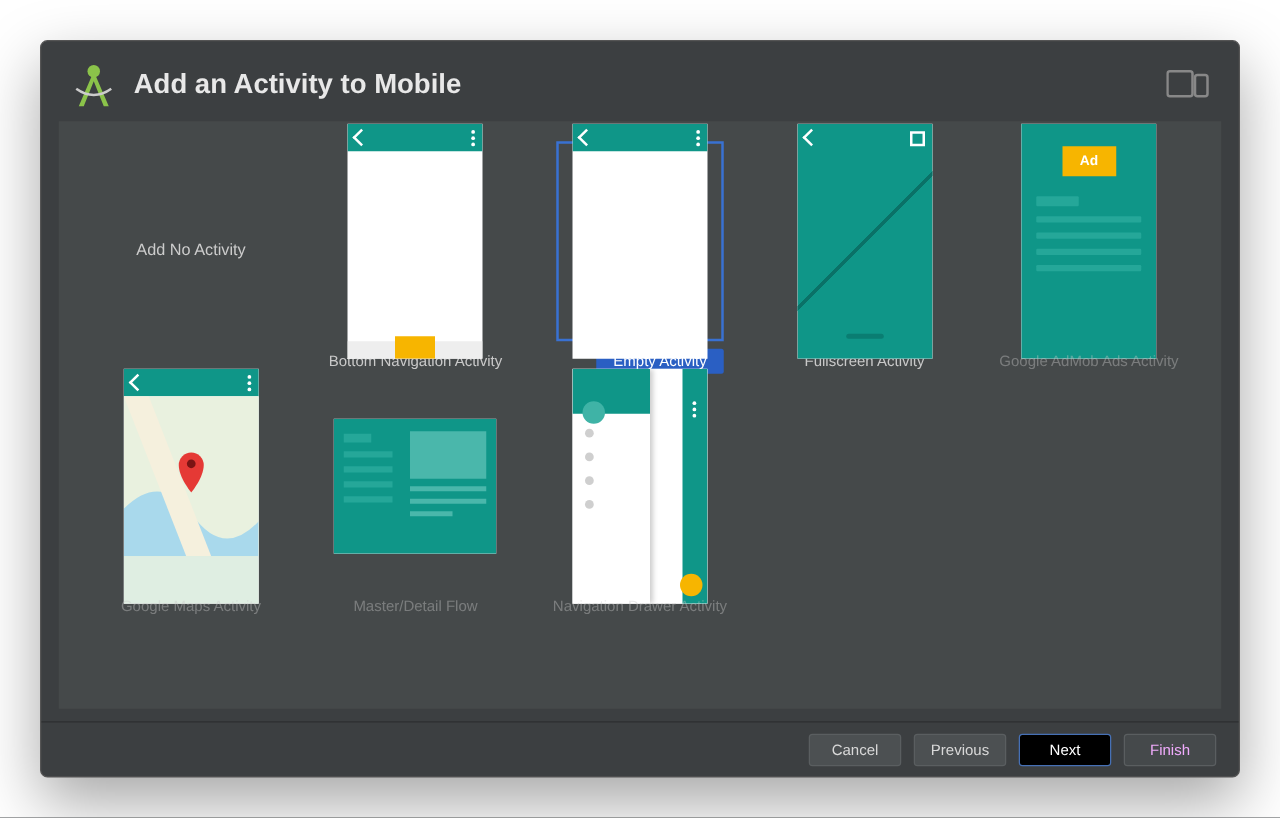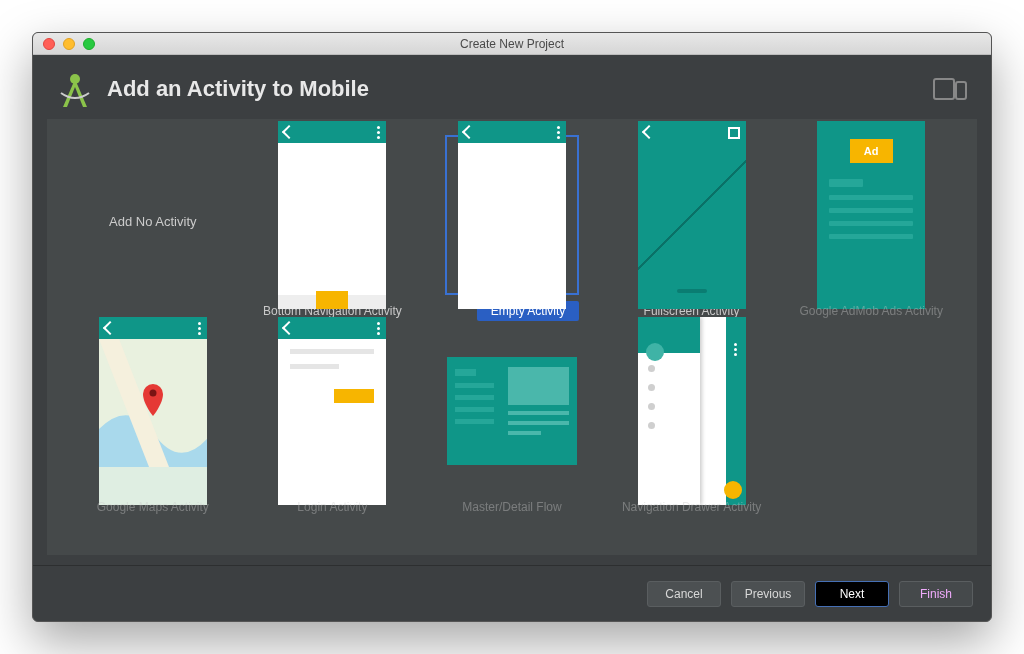"Create New Project" div.titlebar { html: <div> <div> <div></div> <div></div> <div></div> </div> <div>Create New Project</div> </div> -> none }
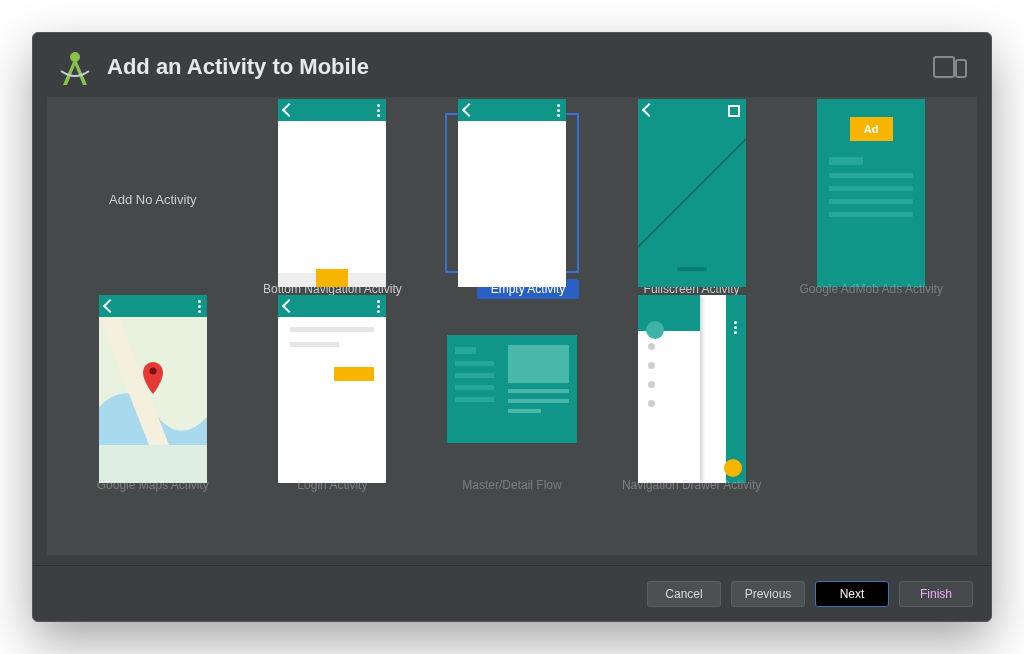"Login Activity" div.cell { html: <div> <div> <div> <div> <div></div> <div> <span></span> <span></span> <span></span> </div> </div> <div></div> <div></div> <div></div> </div> </div> <div>Login Activity</div> </div> -> none }
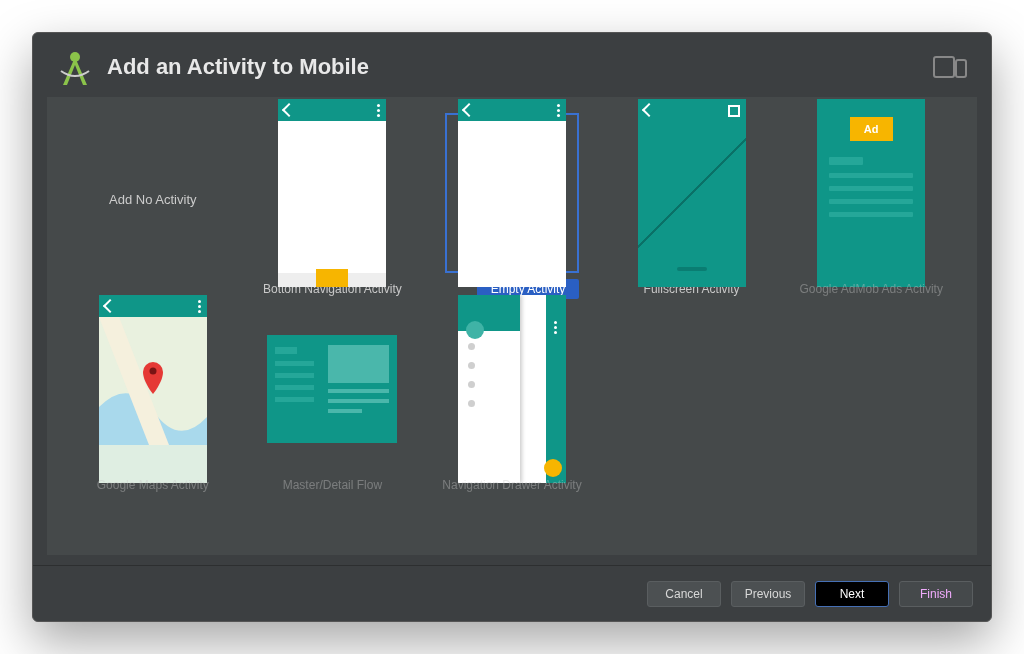"Cancel" .footer { height: 56px -> 44px }
